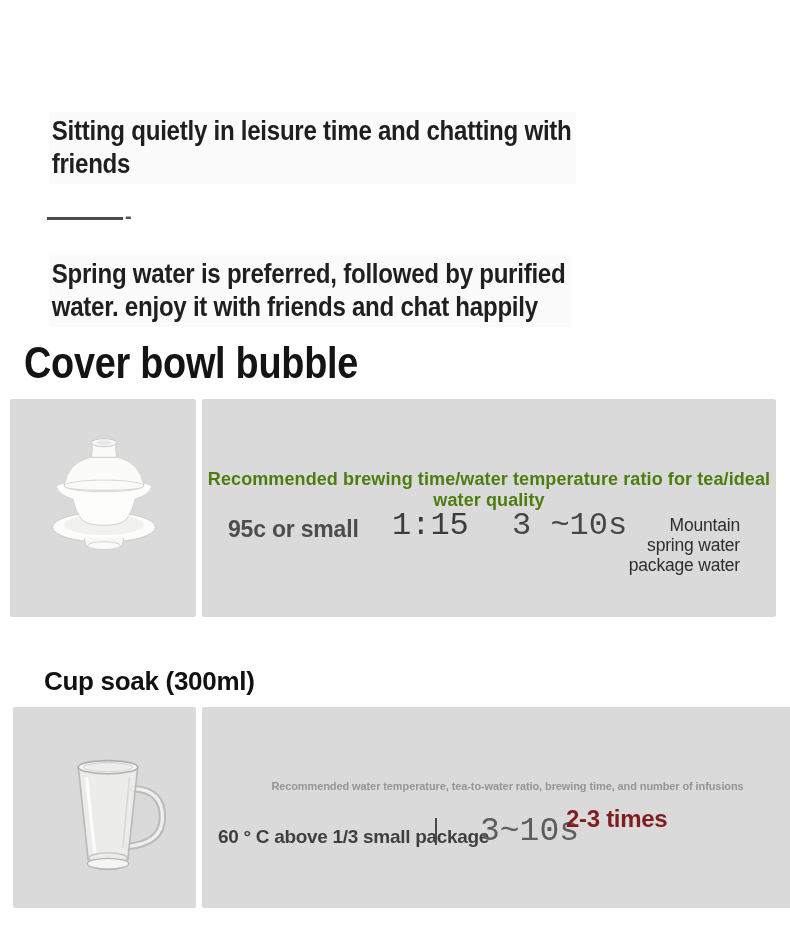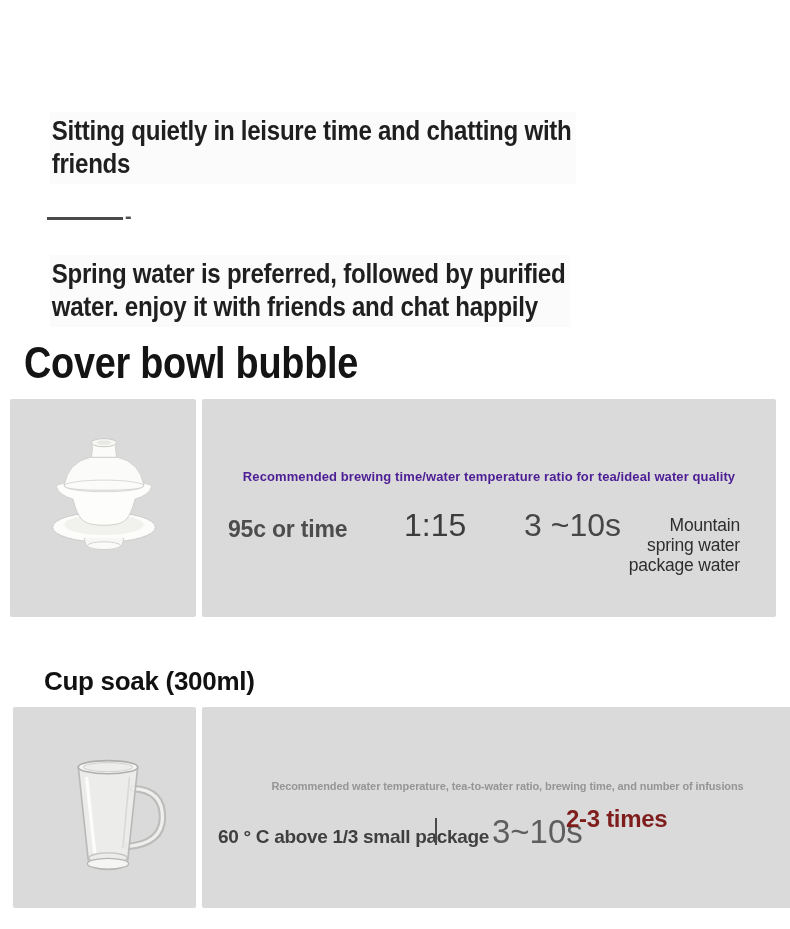"Recommended brewing time/water" .caption1 { color: #4c1d95 -> #4d7c0f; font-size: 13px -> 18px }
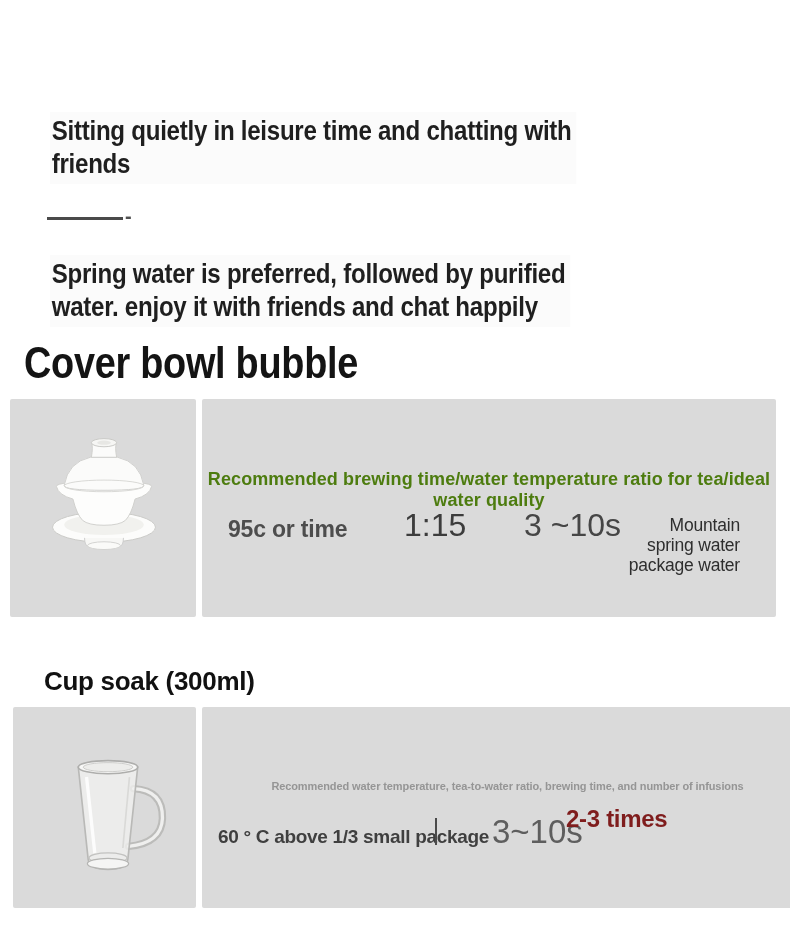"95c or time" div.stat { text: time -> small }
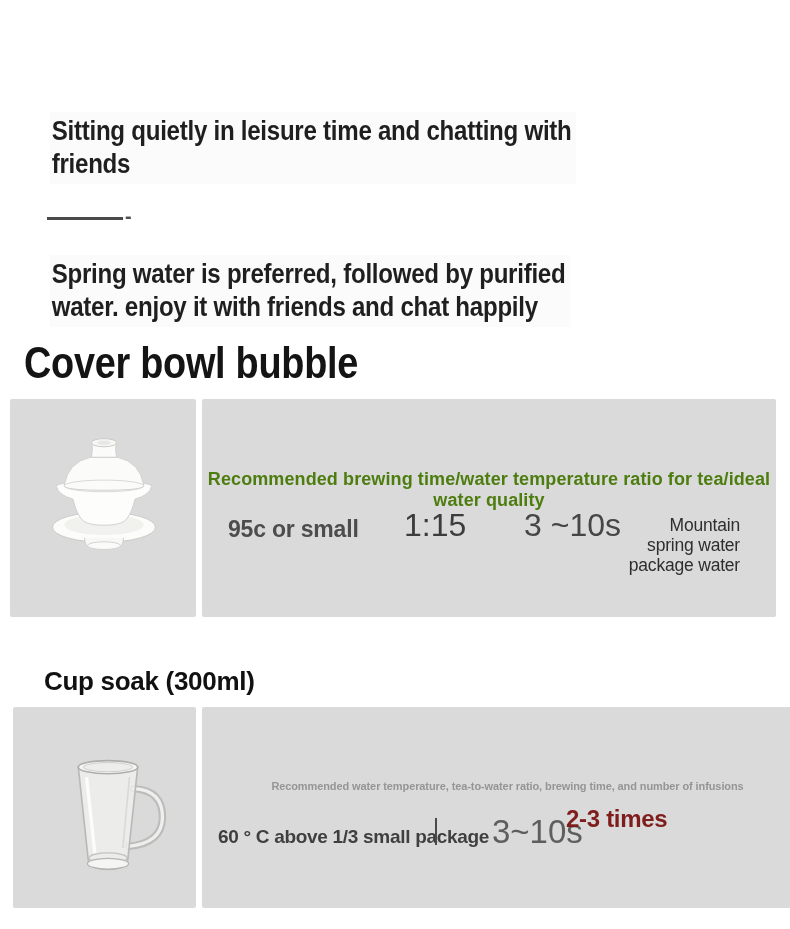"1:15" .serif { font-family: Liberation Sans, sans-serif -> Liberation Mono, monospace; margin-left: 12px -> none }
